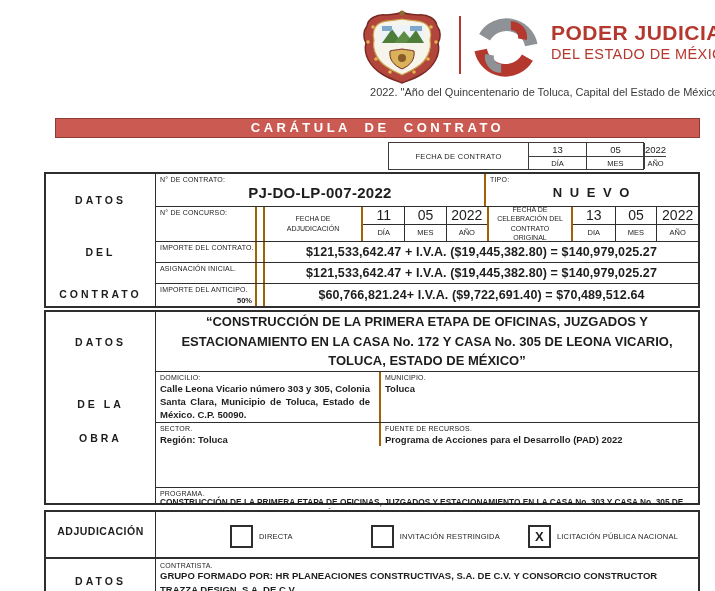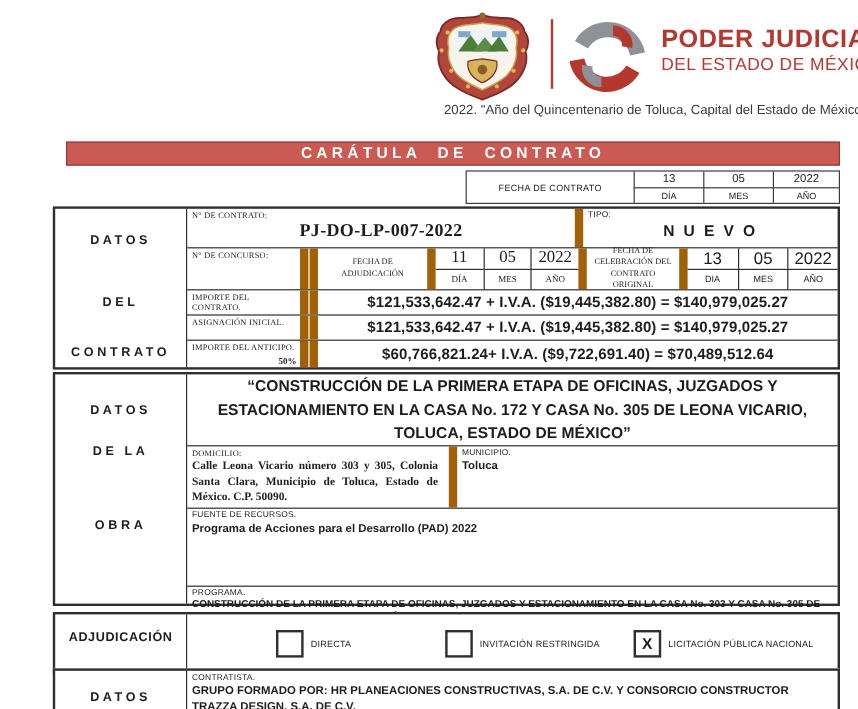"FECHA DE CONTRATO" .fc-table { width: 312px -> 256px }
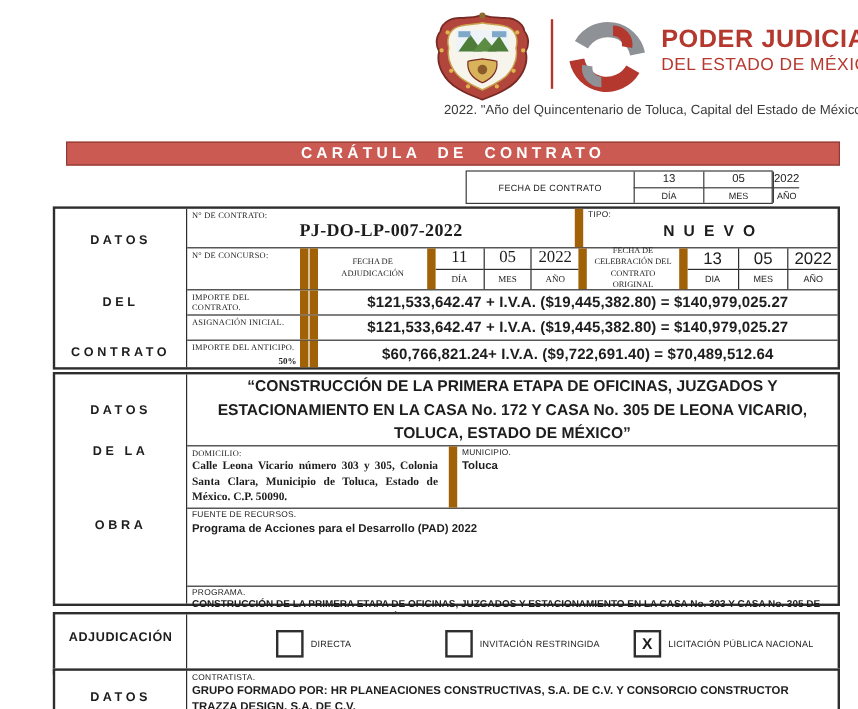"PJ-DO-LP-007-2022" .br { border-right: 7px solid #a16207 -> 2px solid #a16207; font-family: Liberation Serif, serif -> none }
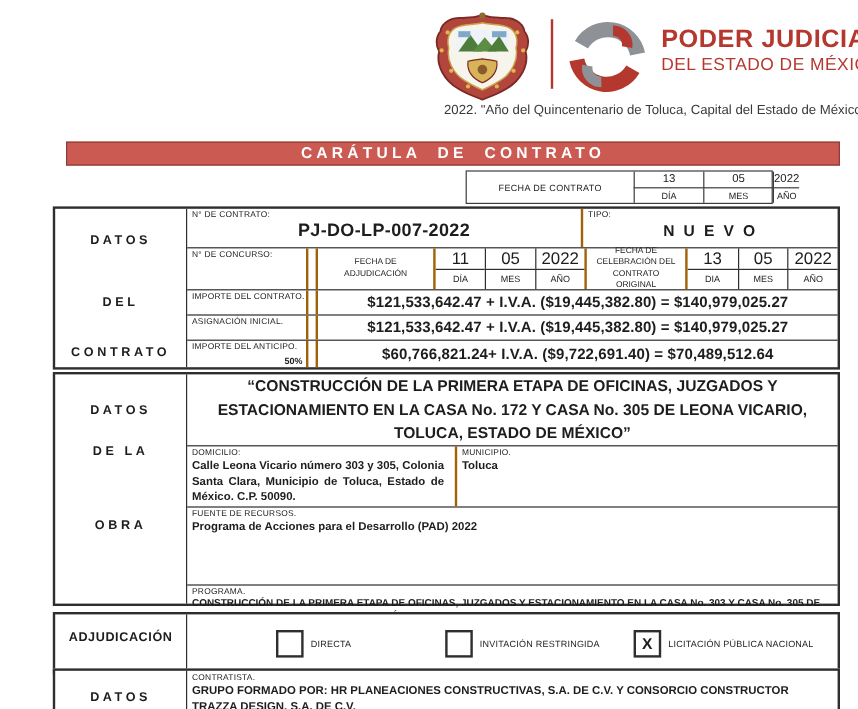"DE LA" span { top: 58px -> 86px }
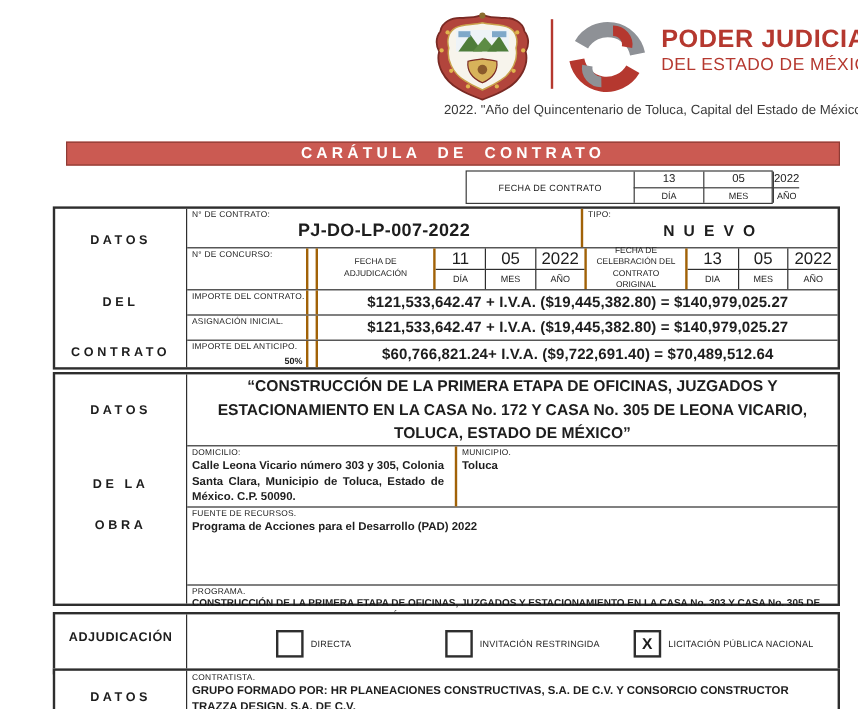"Región: Toluca" div.cell { html: none -> <div> <div>SECTOR.</div> <div>Región: Toluca</div> </div> }
